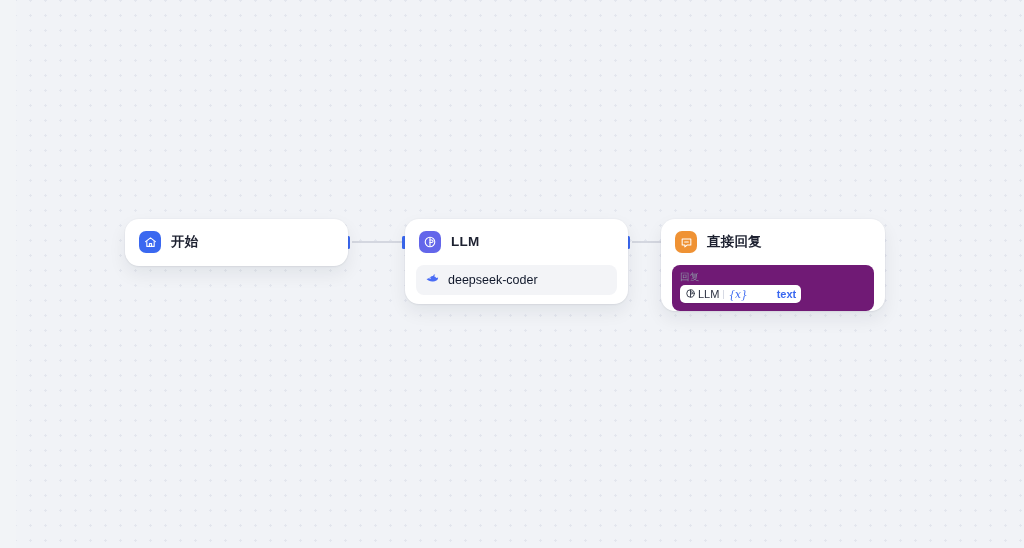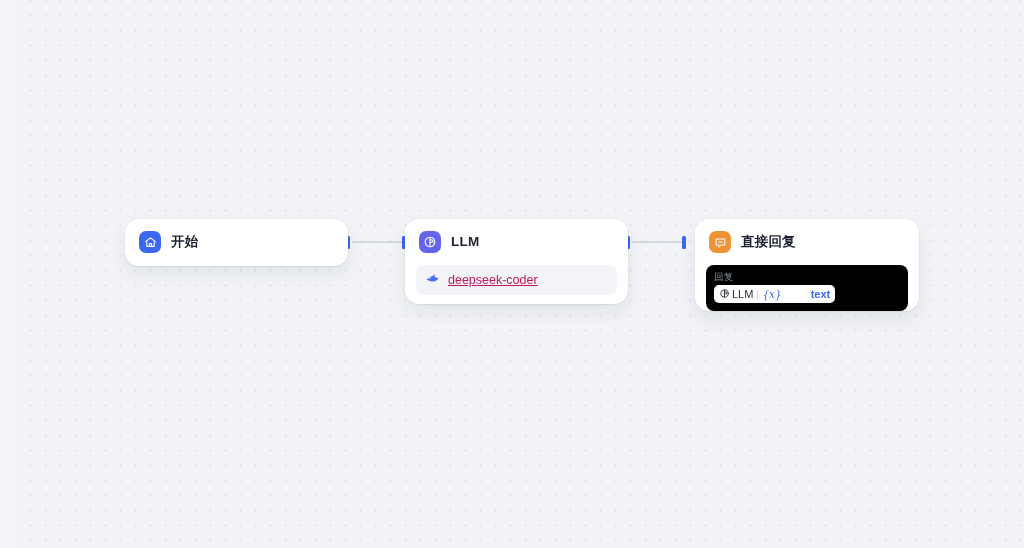"直接回复" div.node { left: 679px -> 645px }
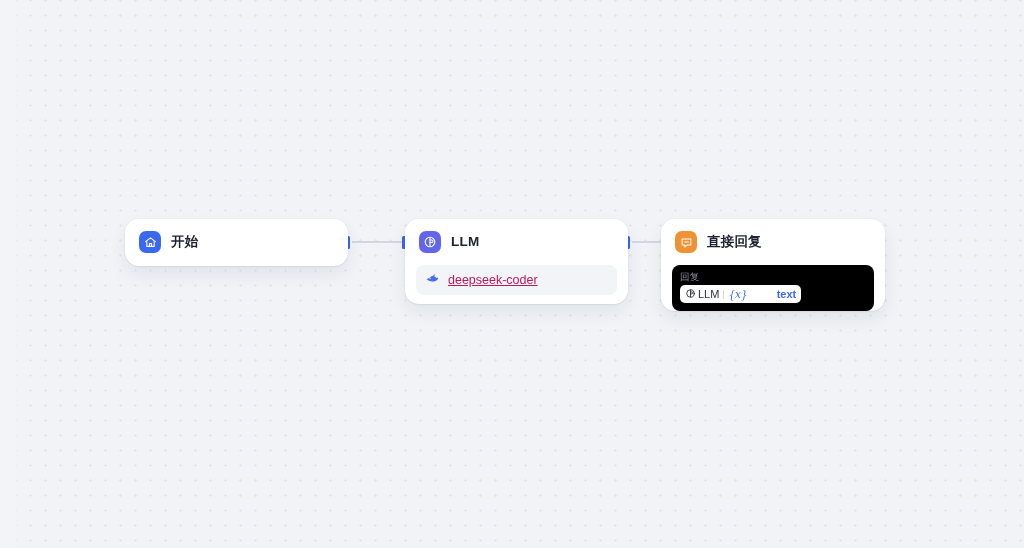"deepseek-coder" .model-name { color: #be185d -> #0f172a; text-decoration: underline -> none }
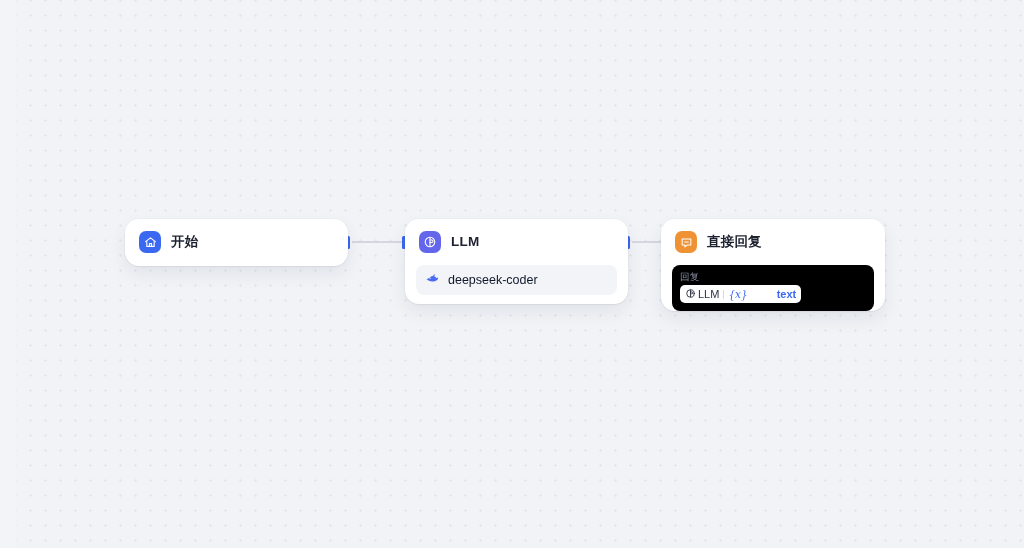"回复" .answer-panel { background: #000000 -> #701a75 }
